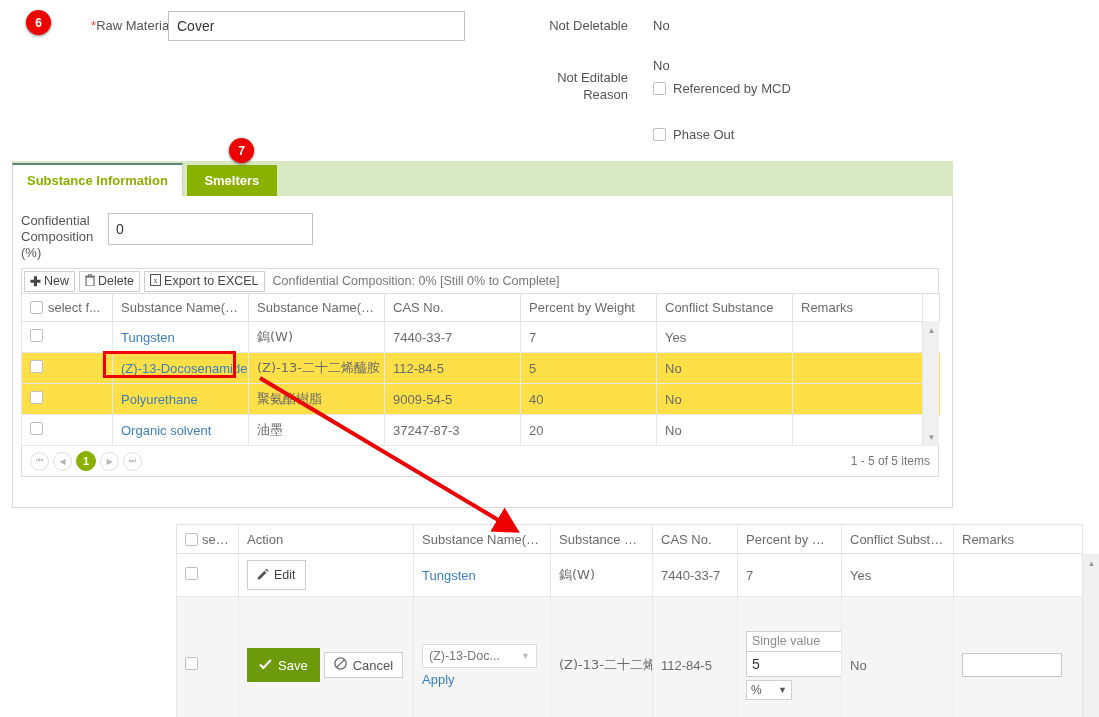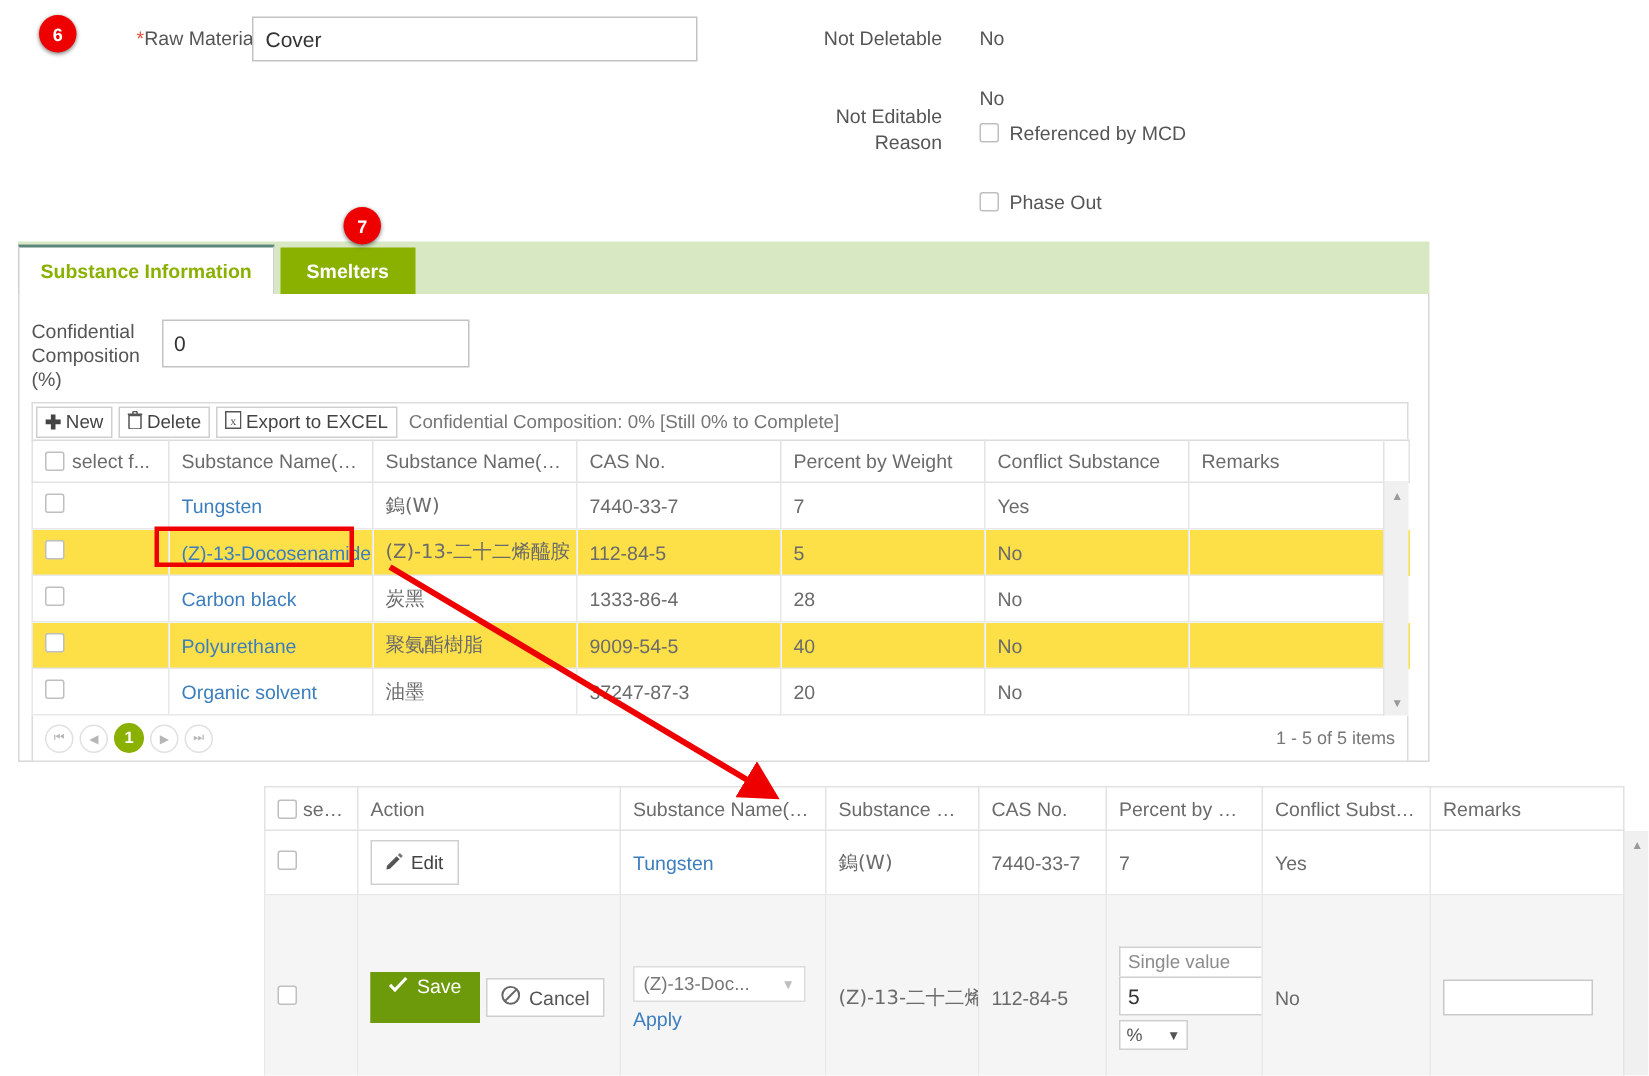"Carbon black" tr { html: <tr> <td><span></span></td> <td><span>Carbon black</span></td> <td>炭黑</td> <td>1333-86-4</td> <td>28</td> <td>No</td> <td></td> <td></td> </tr> -> none }
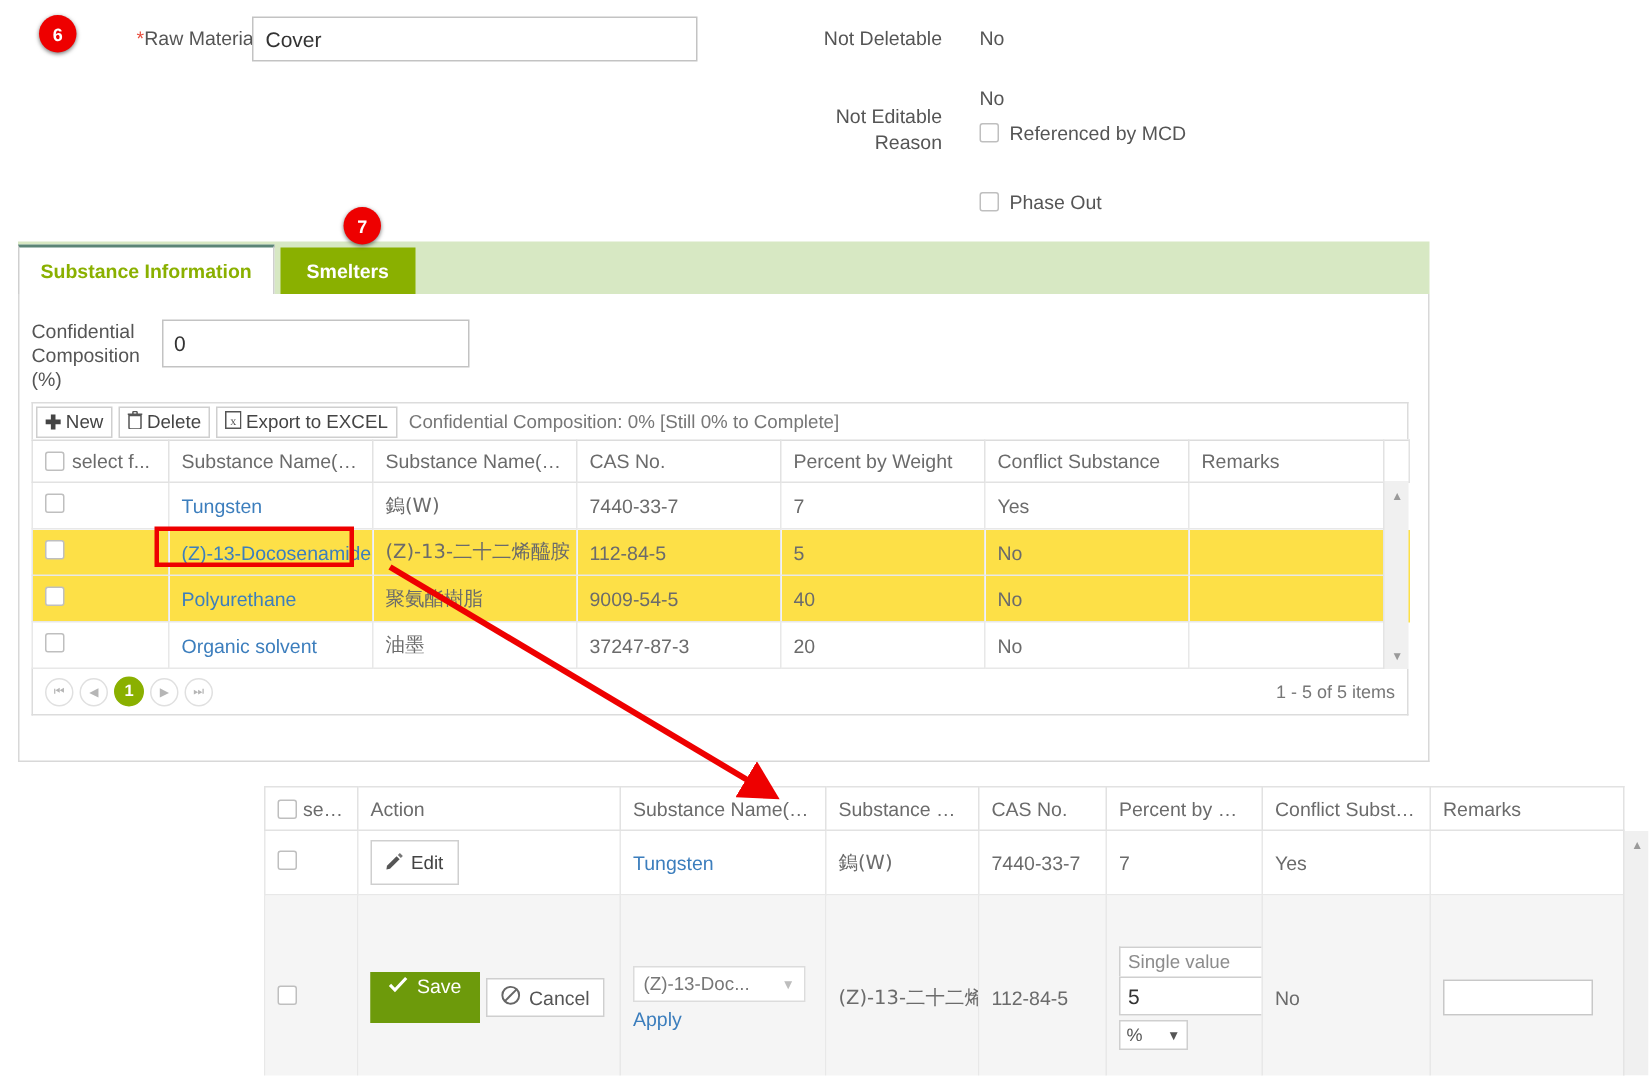"Save" .savebtn { align-items: flex-end -> center }
